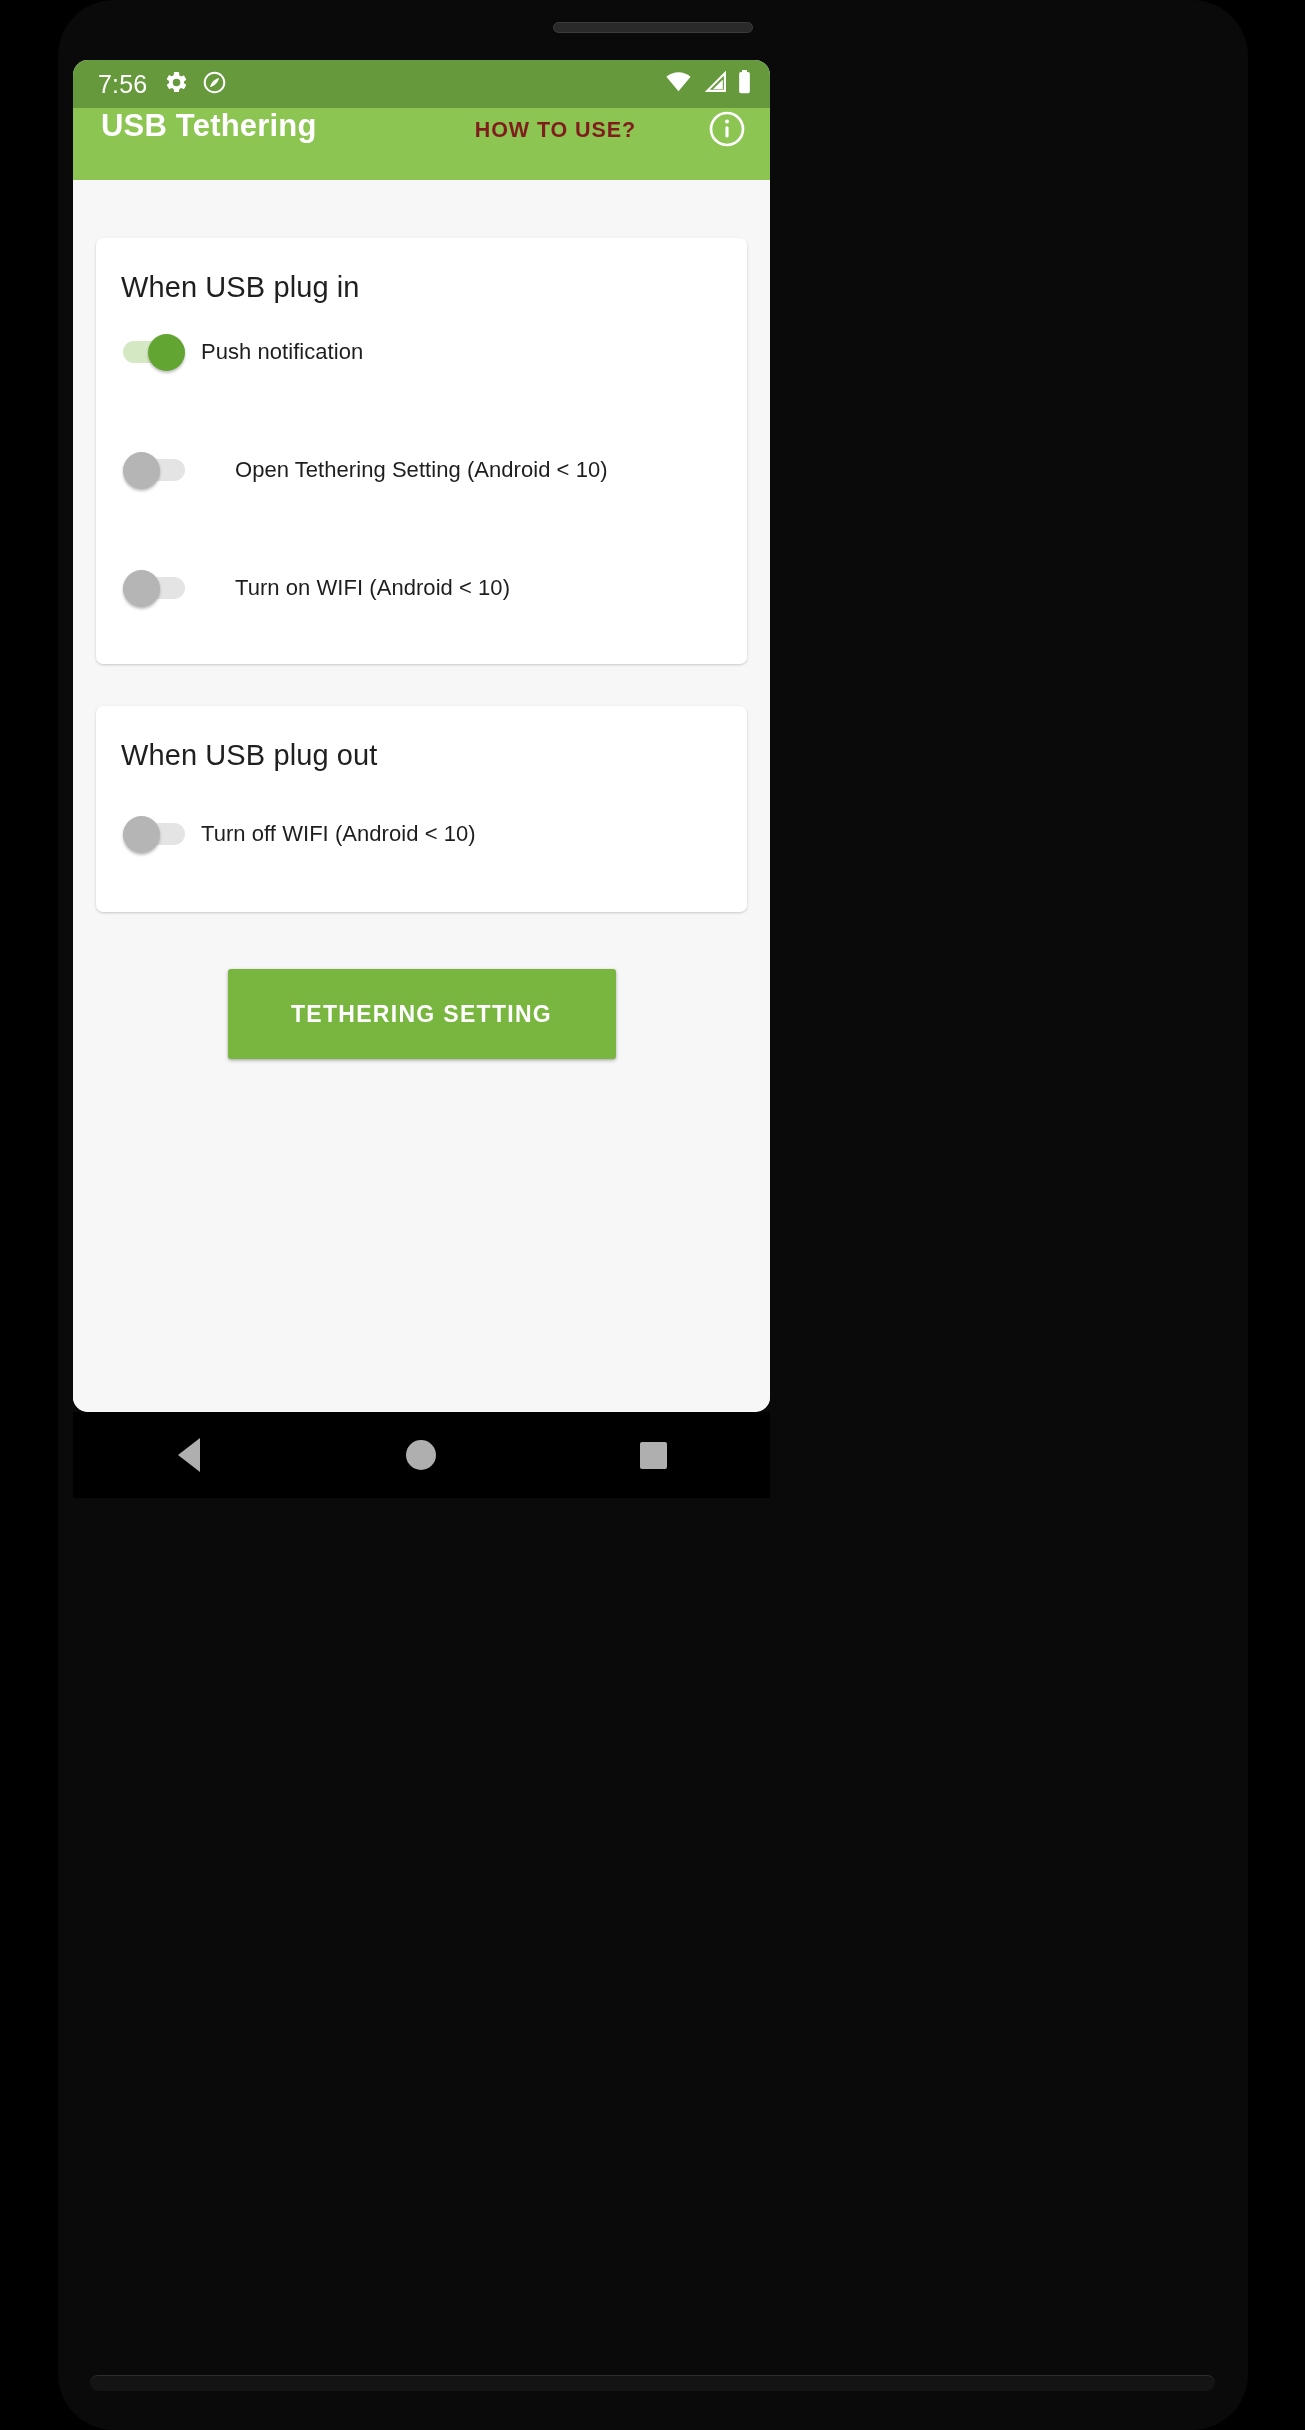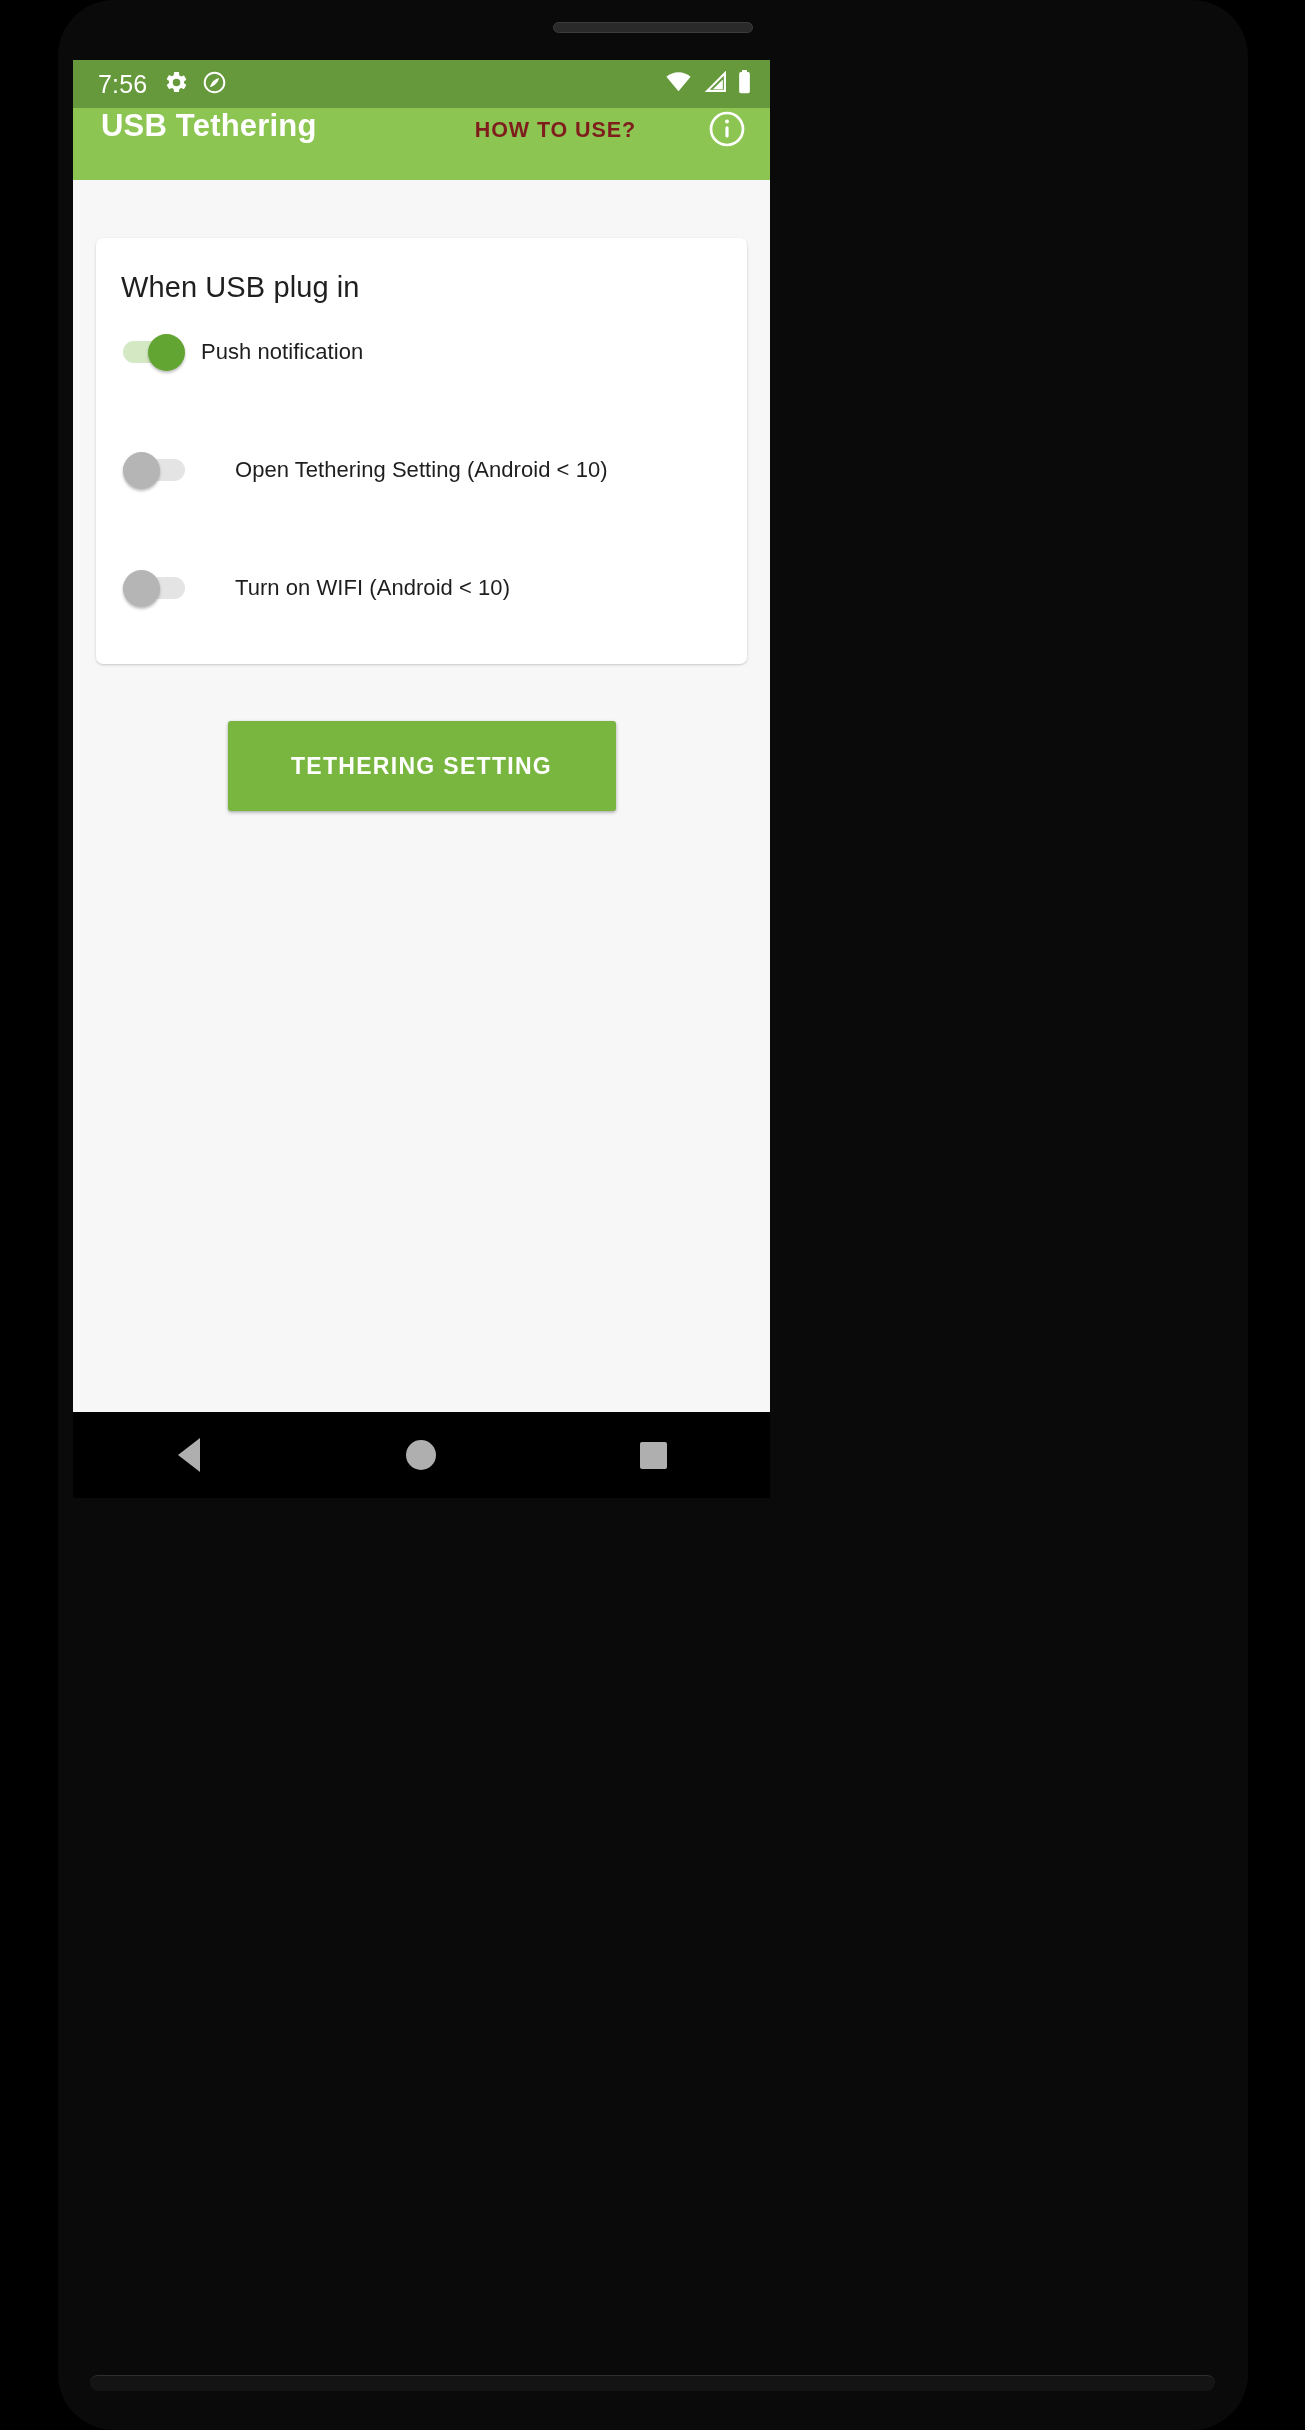"7:56" #screen { border-radius: none -> 15px }
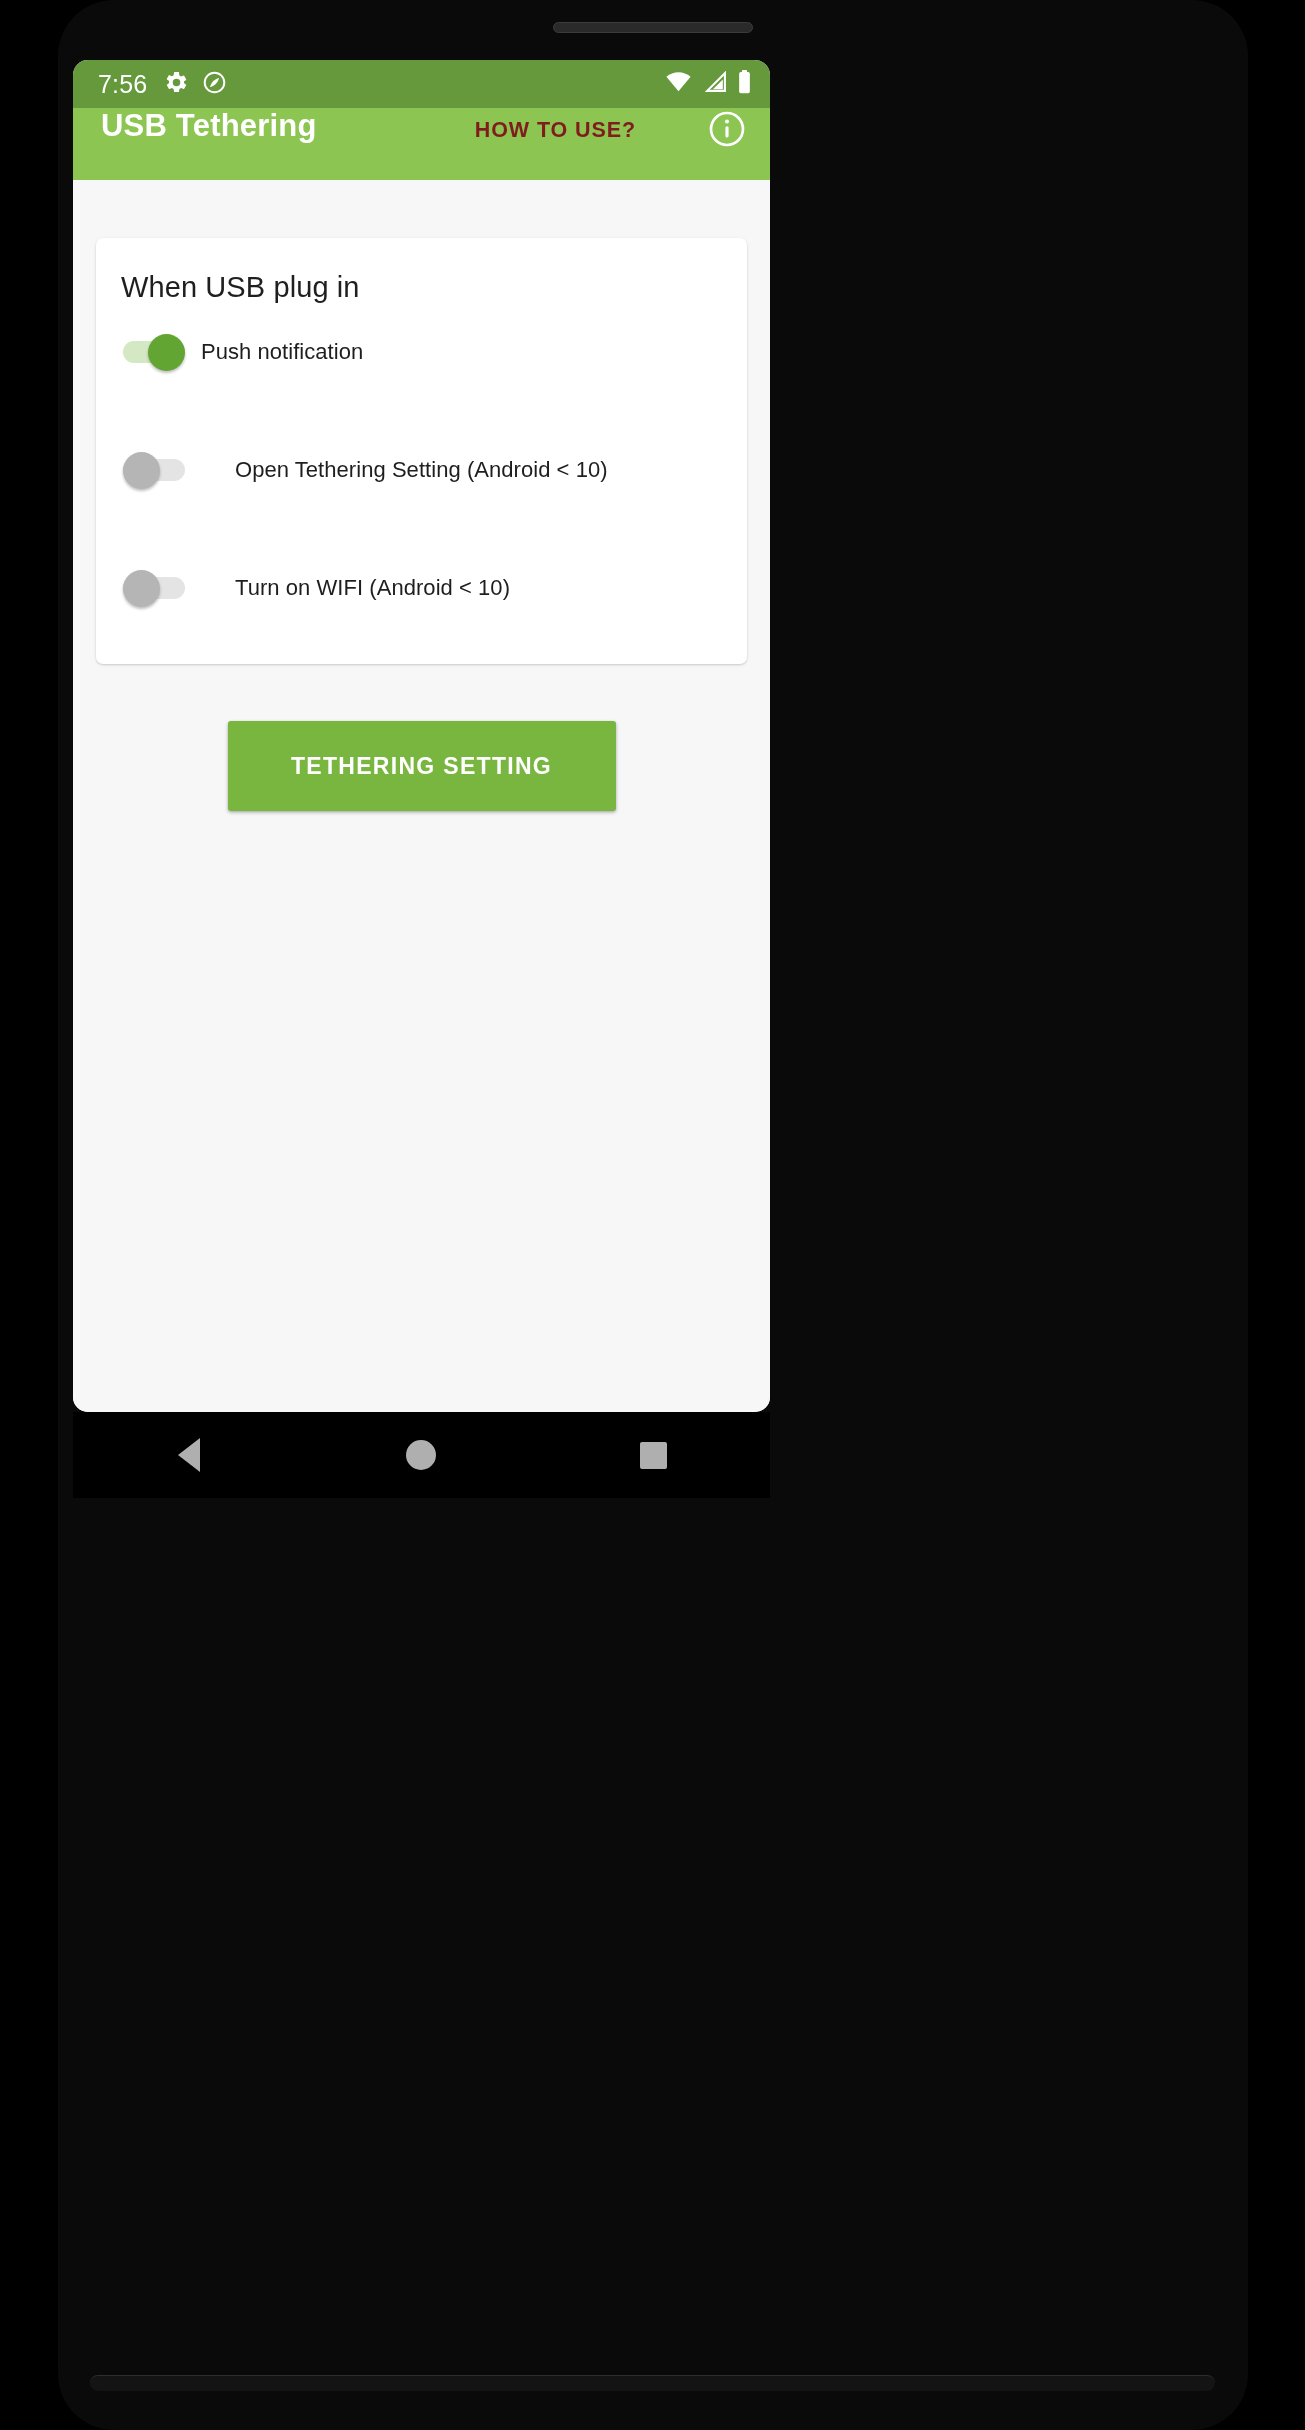"When USB plug out" div.card { html: none -> <div> <div>When USB plug out</div> <div> <span> <span></span> <span></span> </span> <span>Turn off WIFI (Android &lt; 10)</span> </div> </div> }
